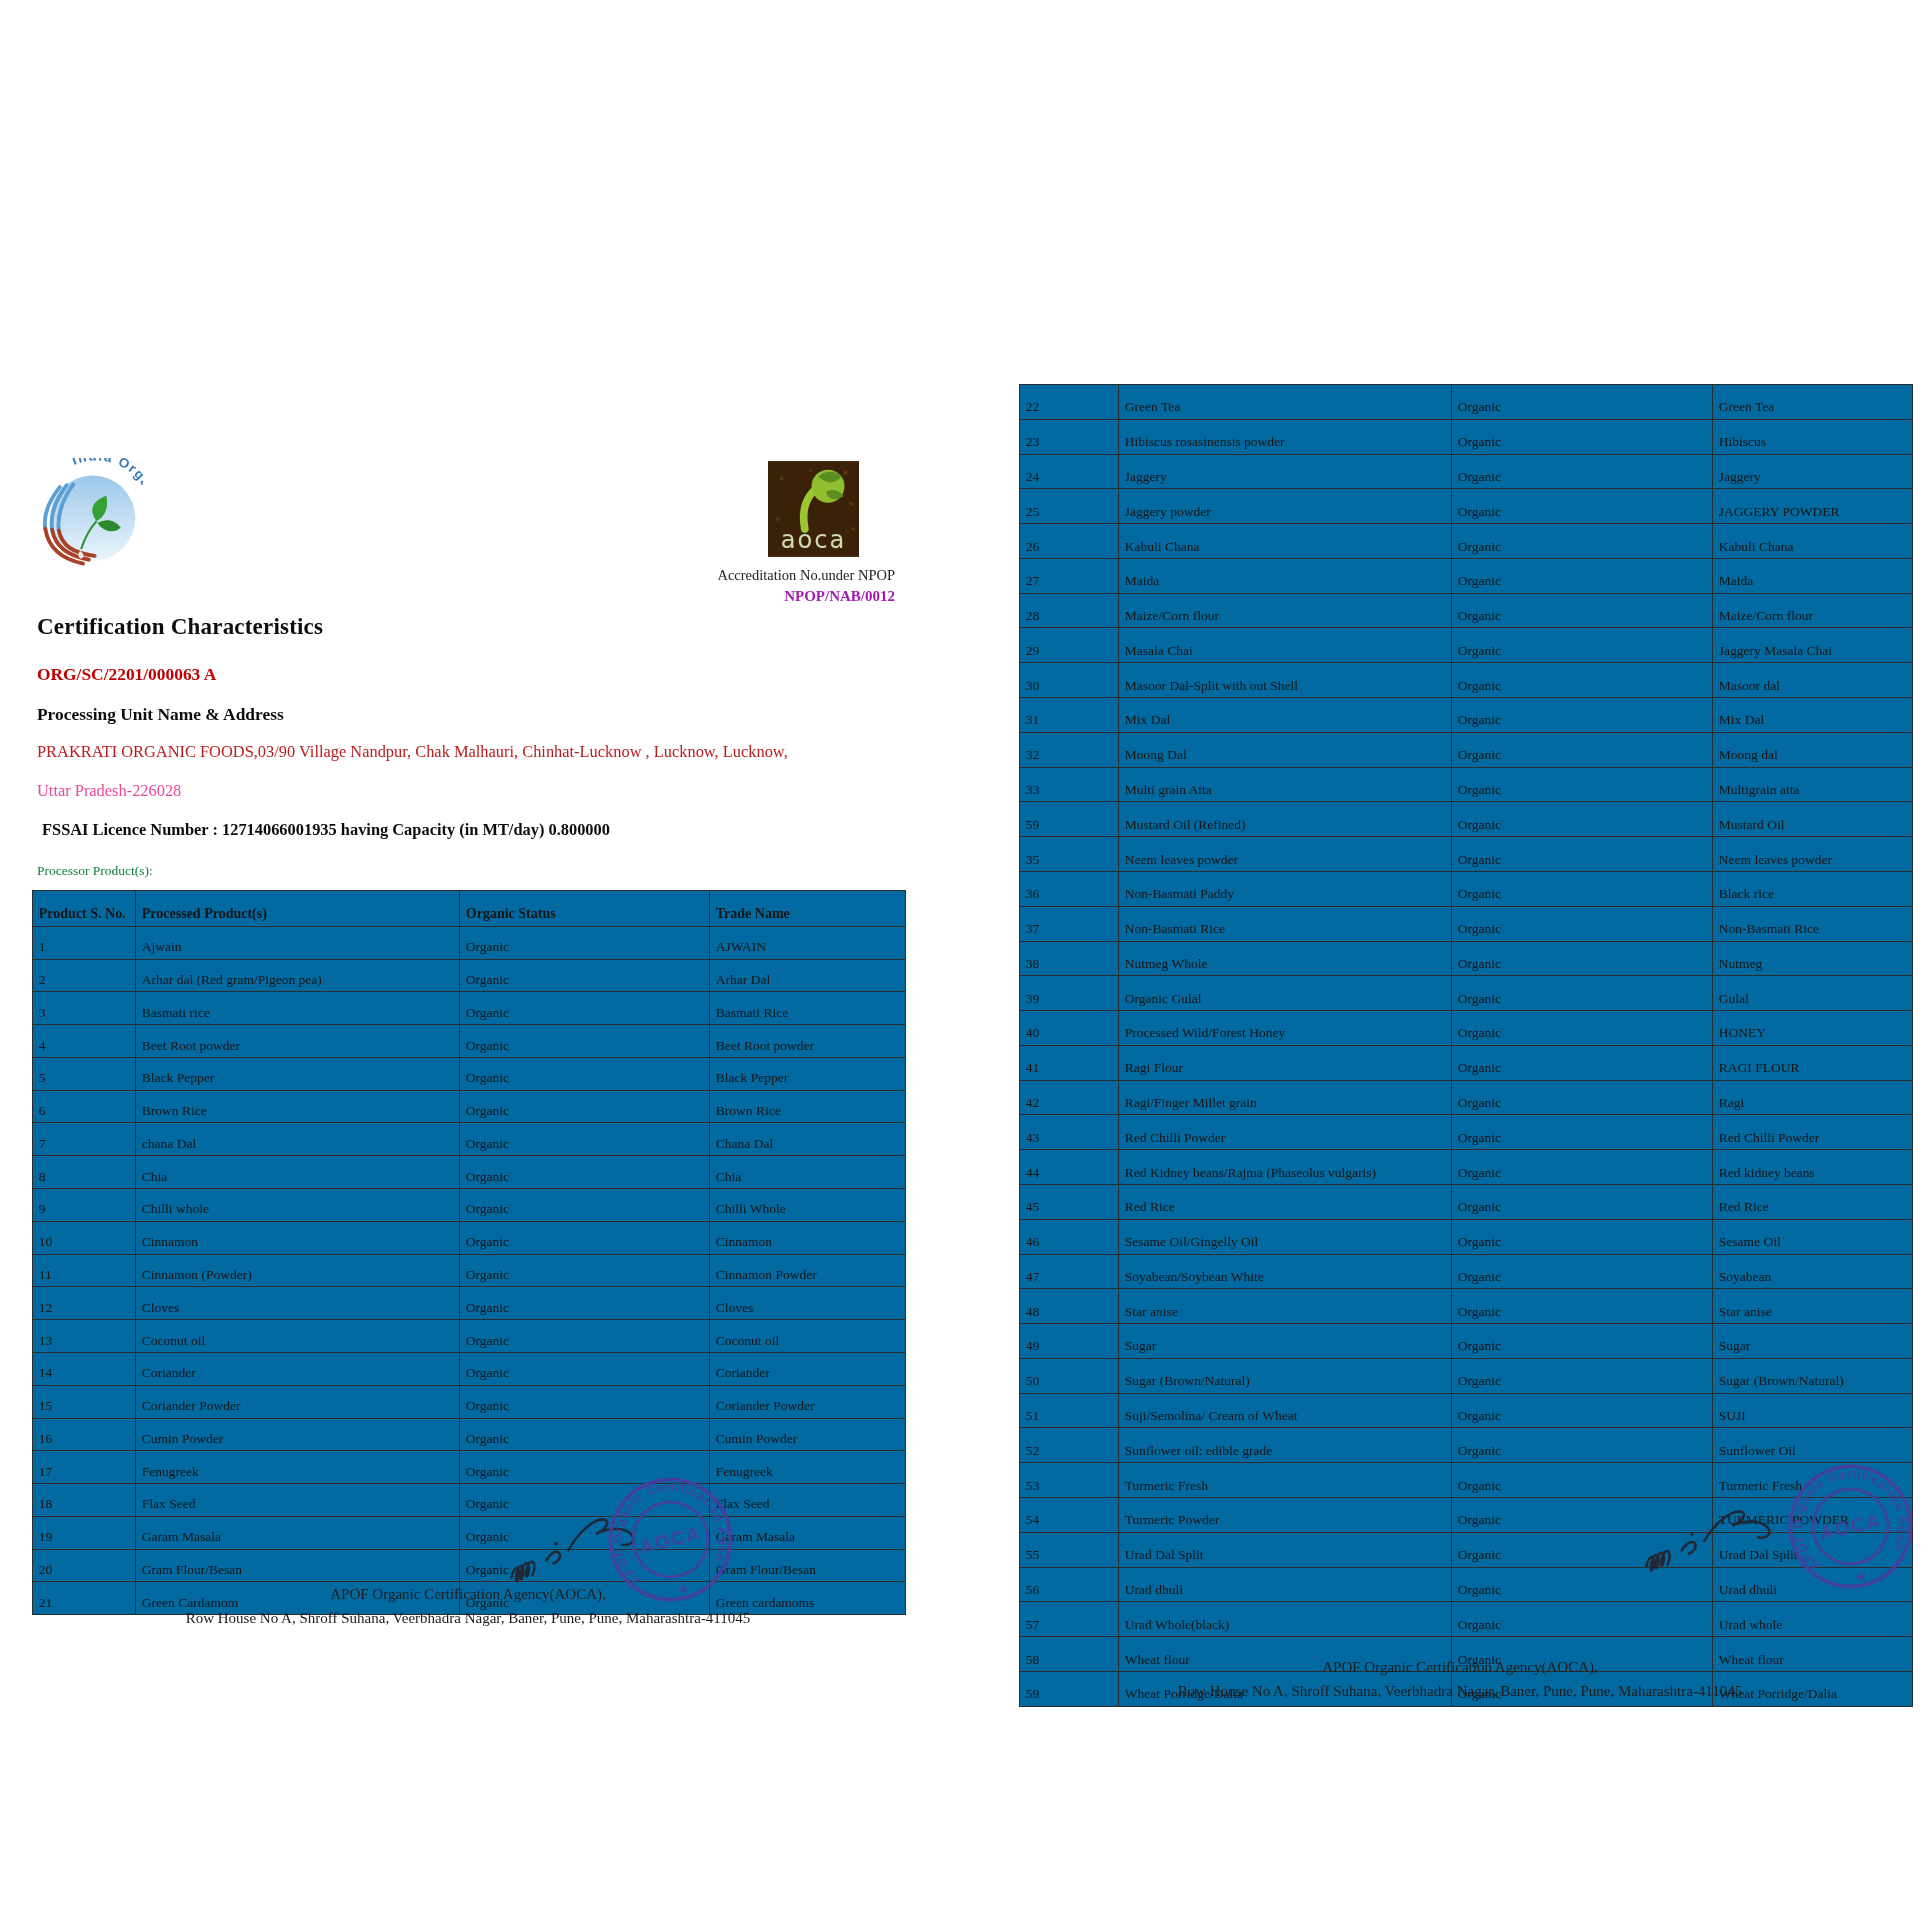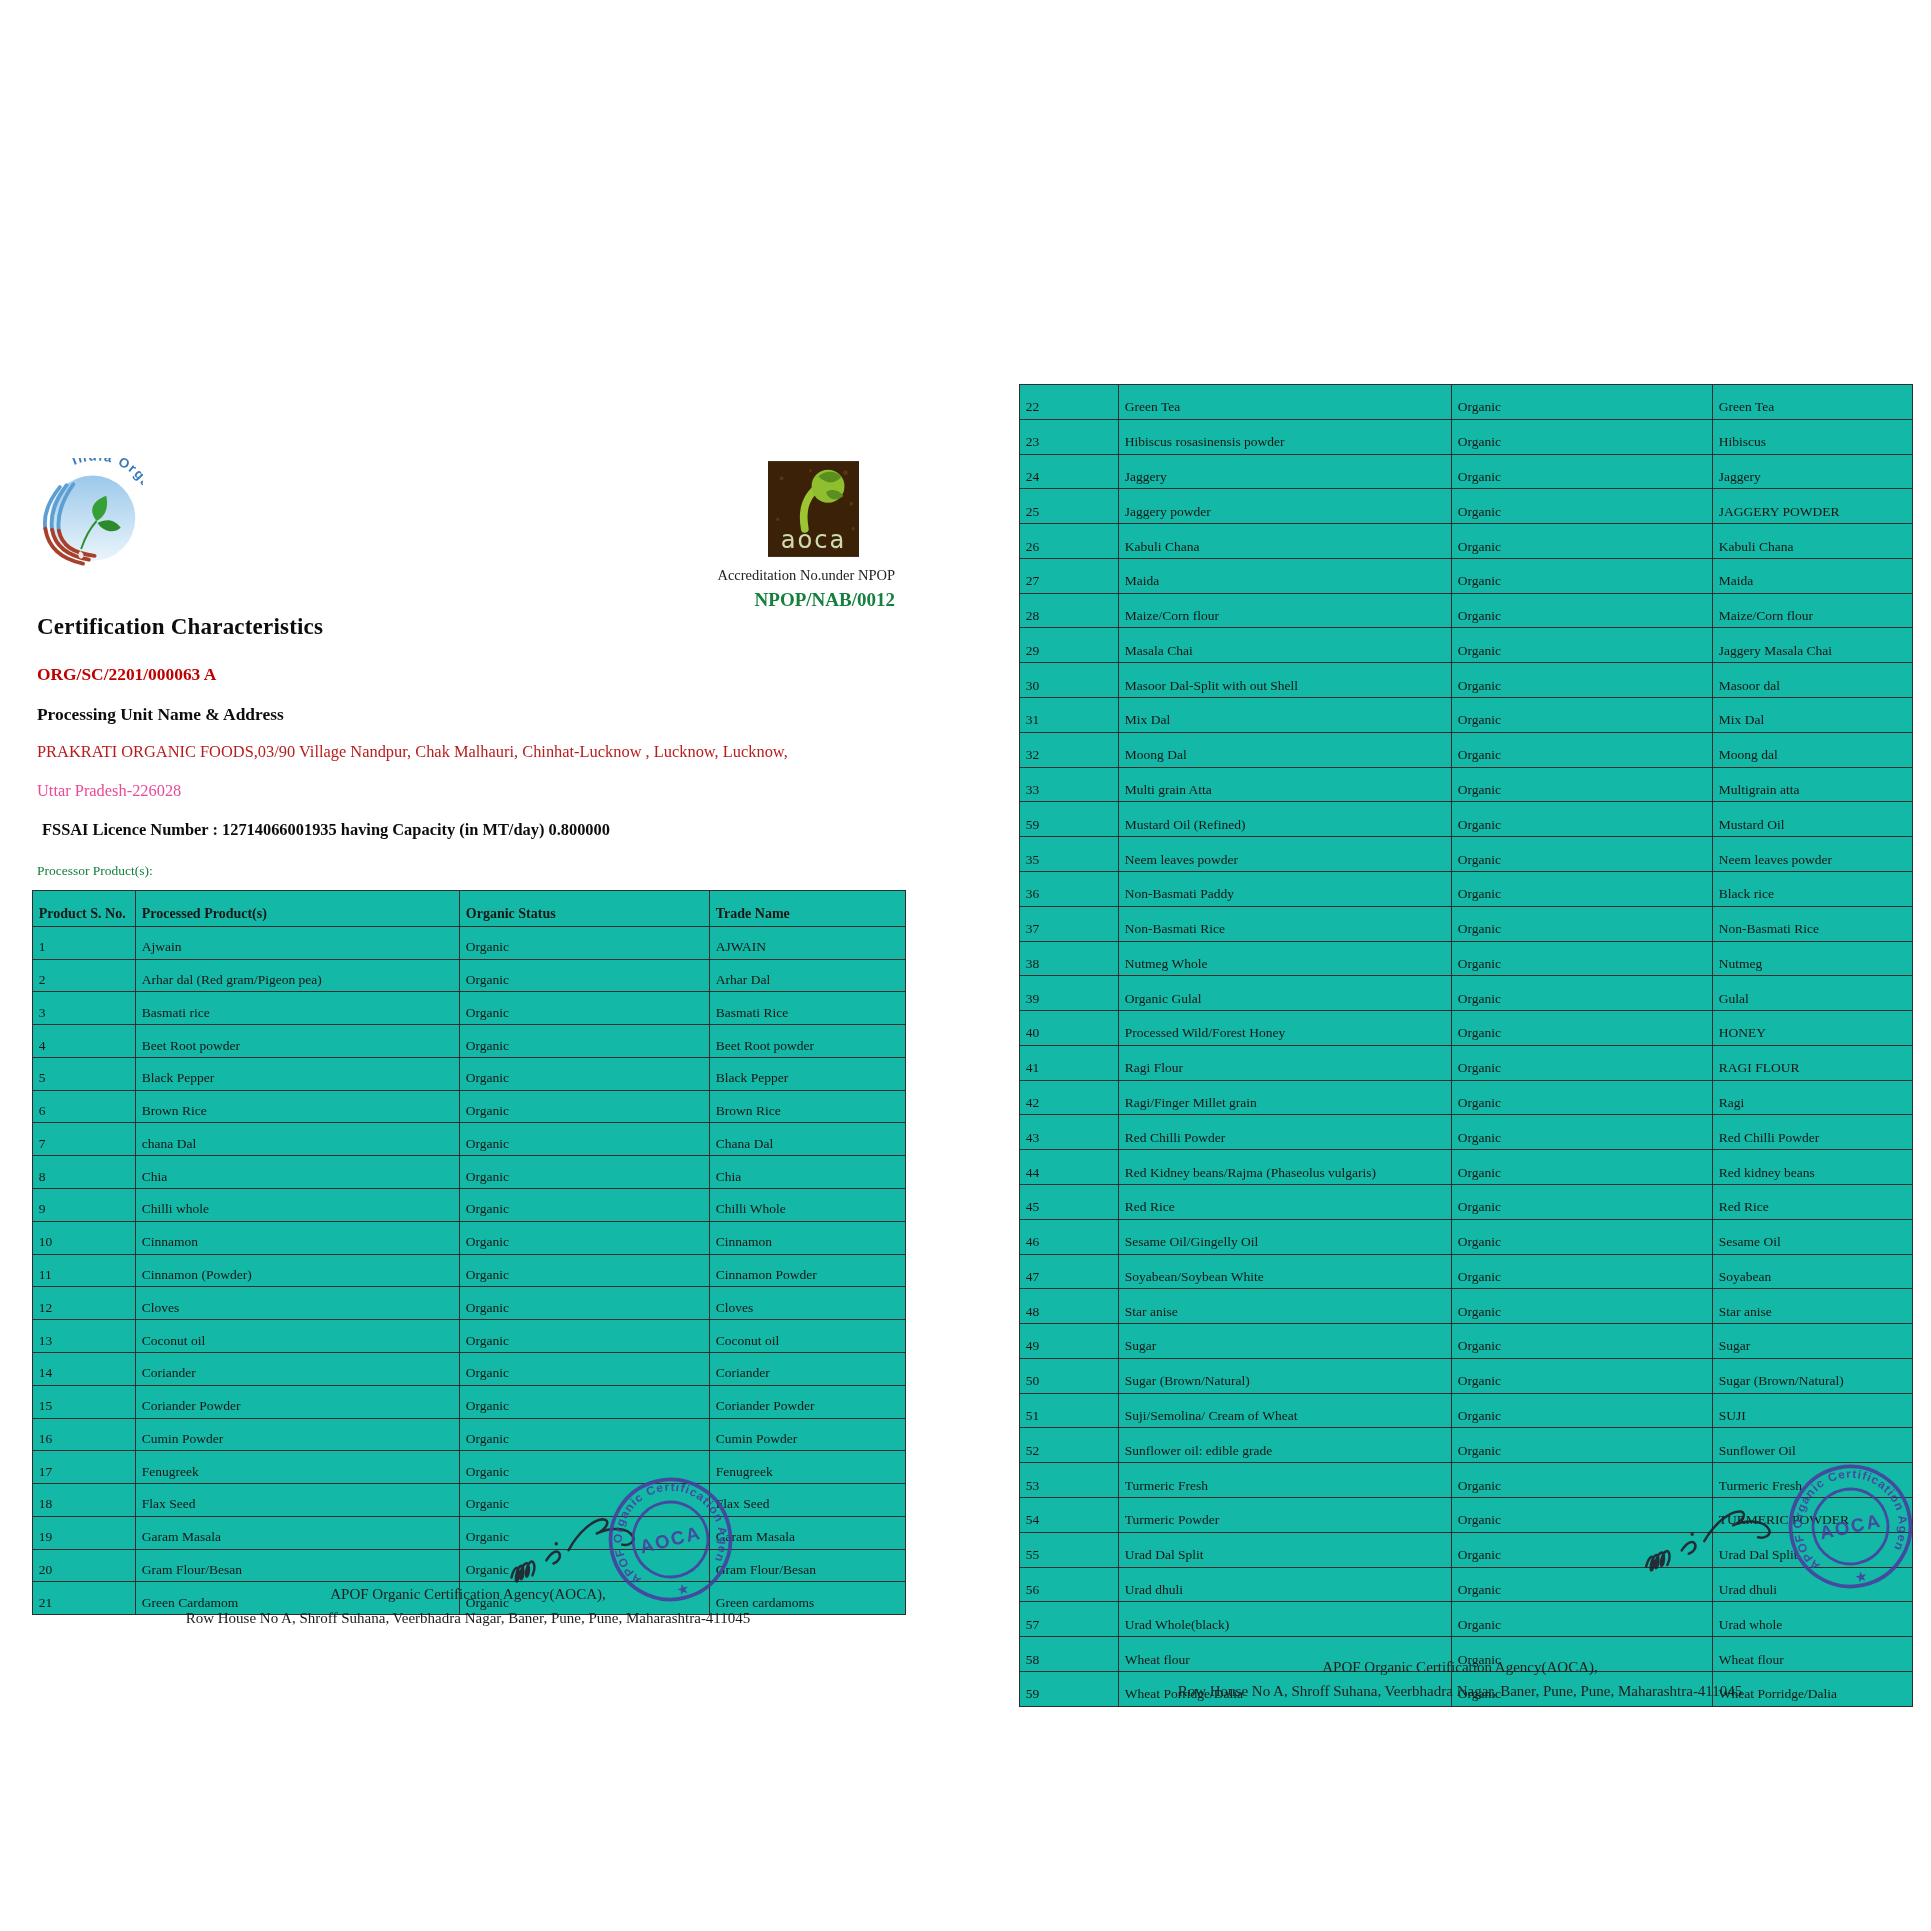"22" table.doc { background: #14b8a6 -> #0369a1 }
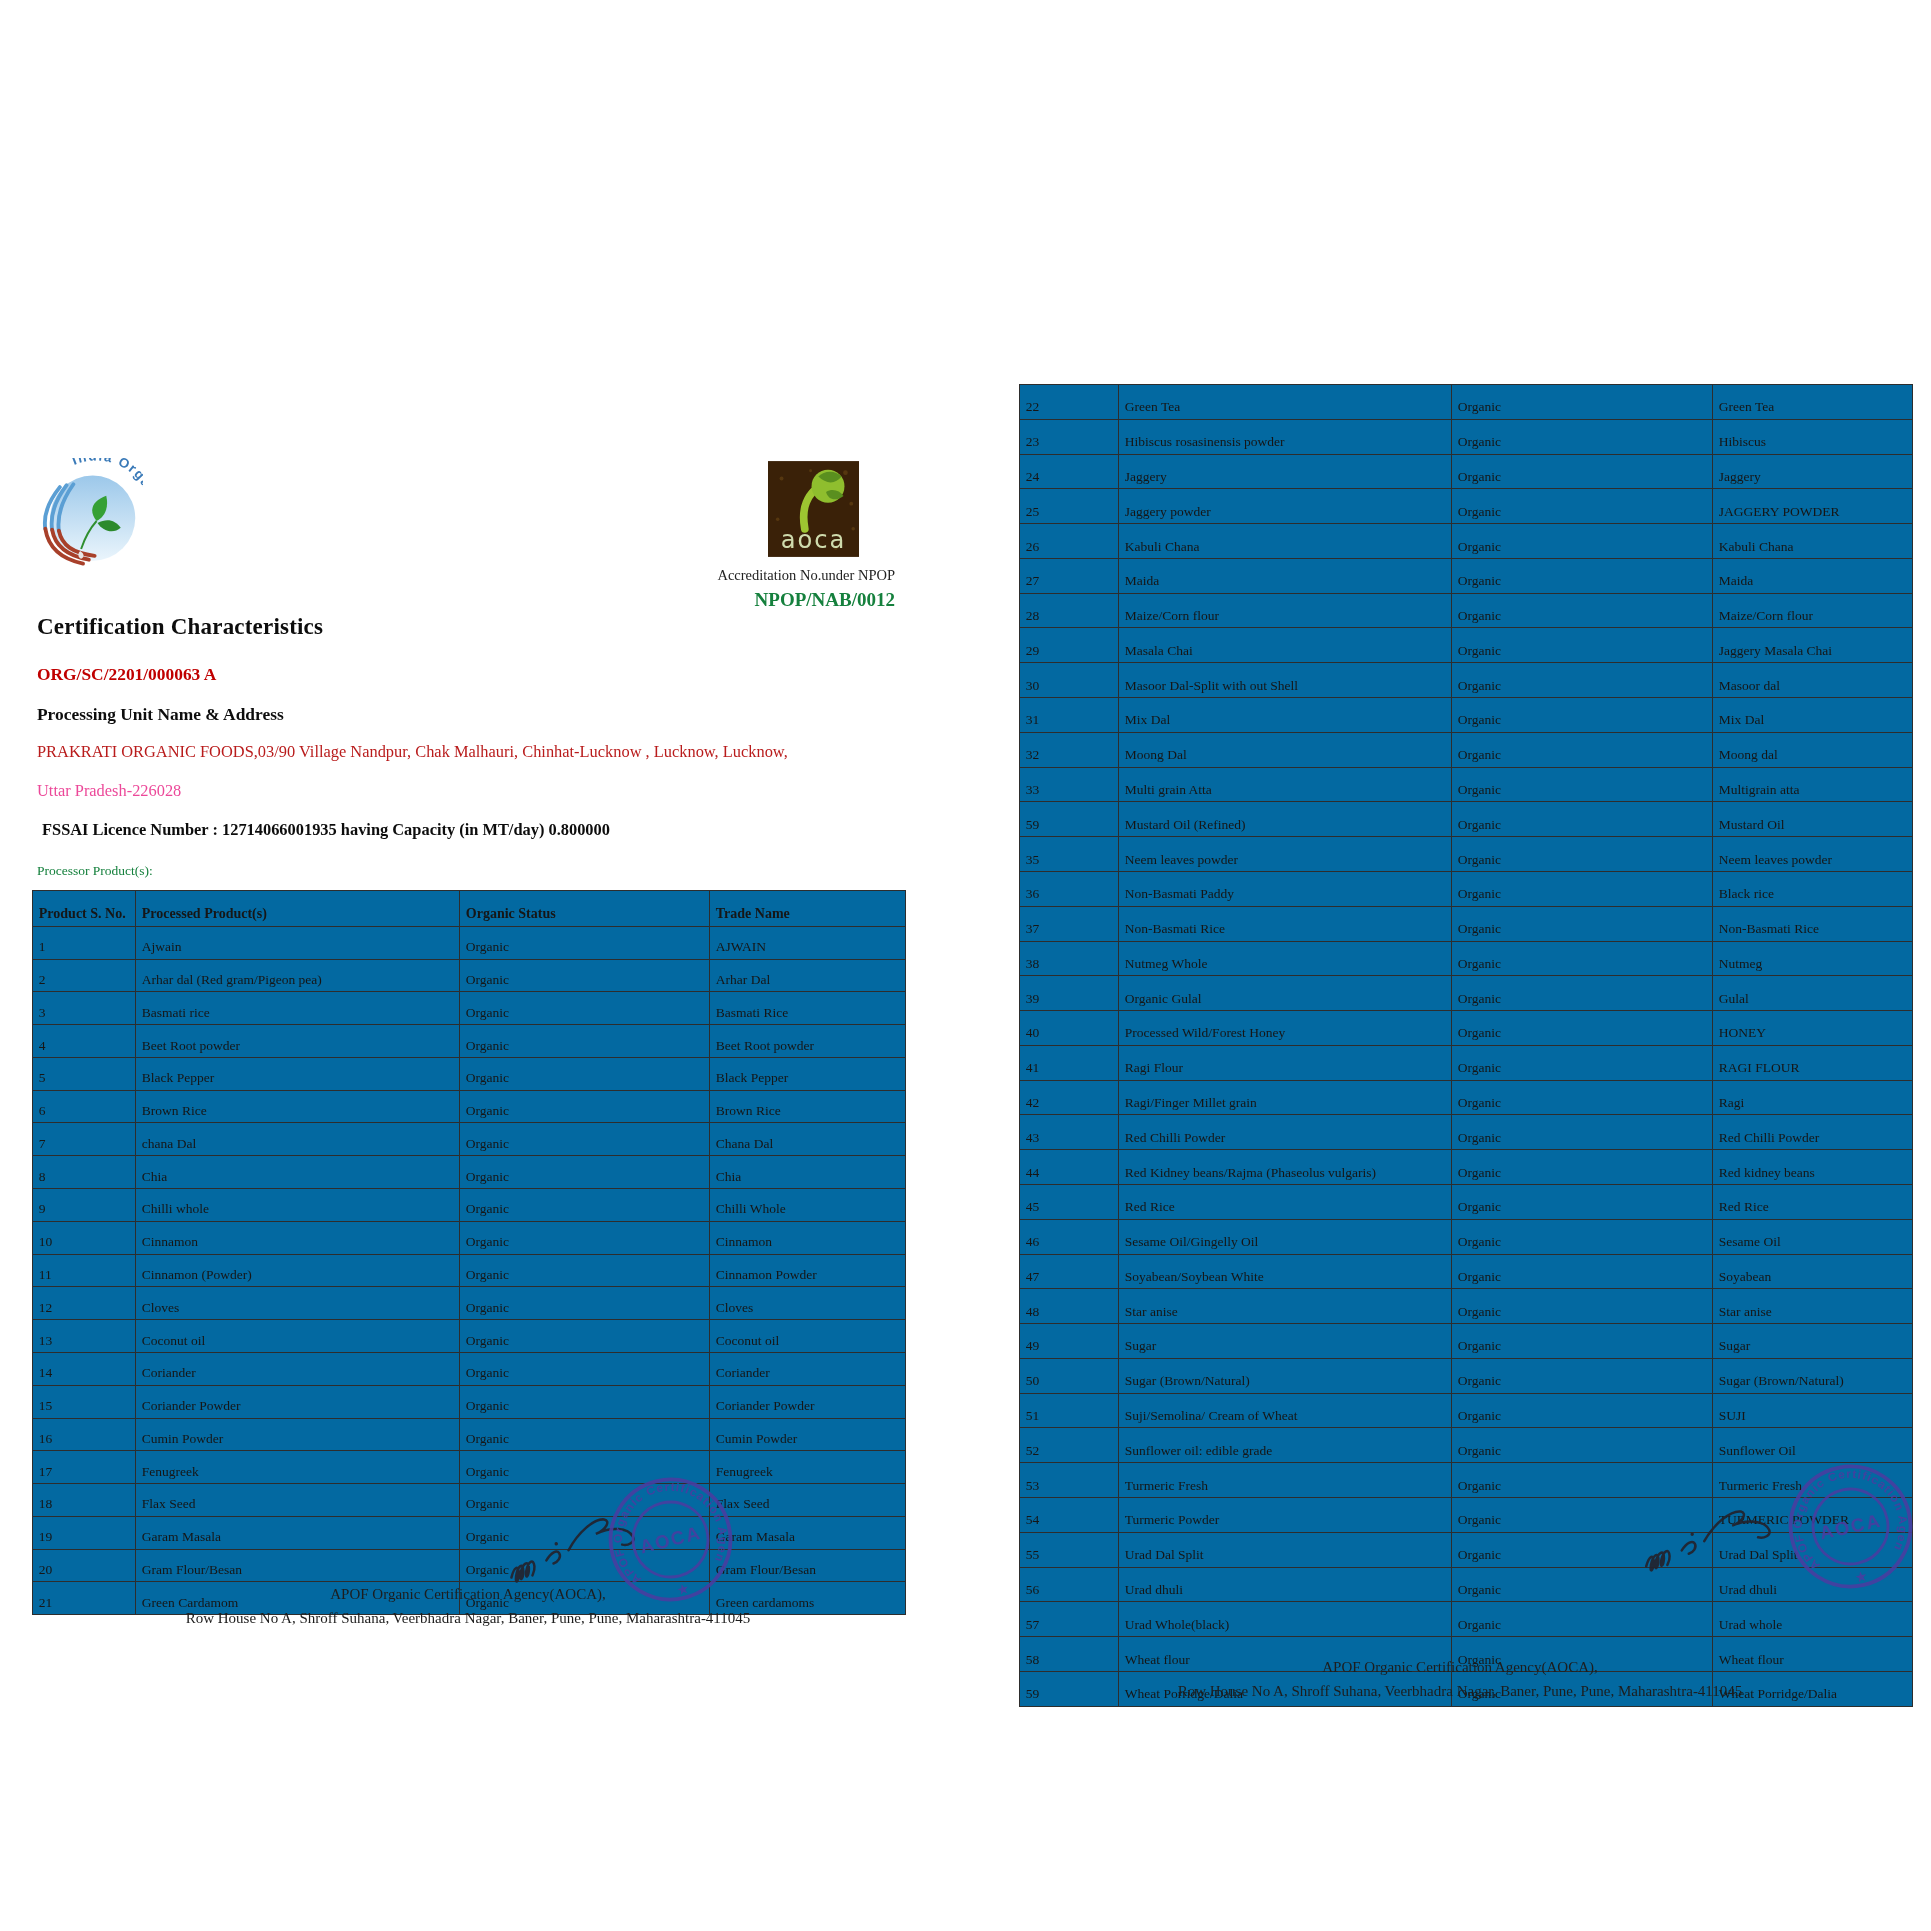"NPOP/NAB/0012" .accred-num { color: #15803d -> #a21caf; font-size: 19px -> 15px }
